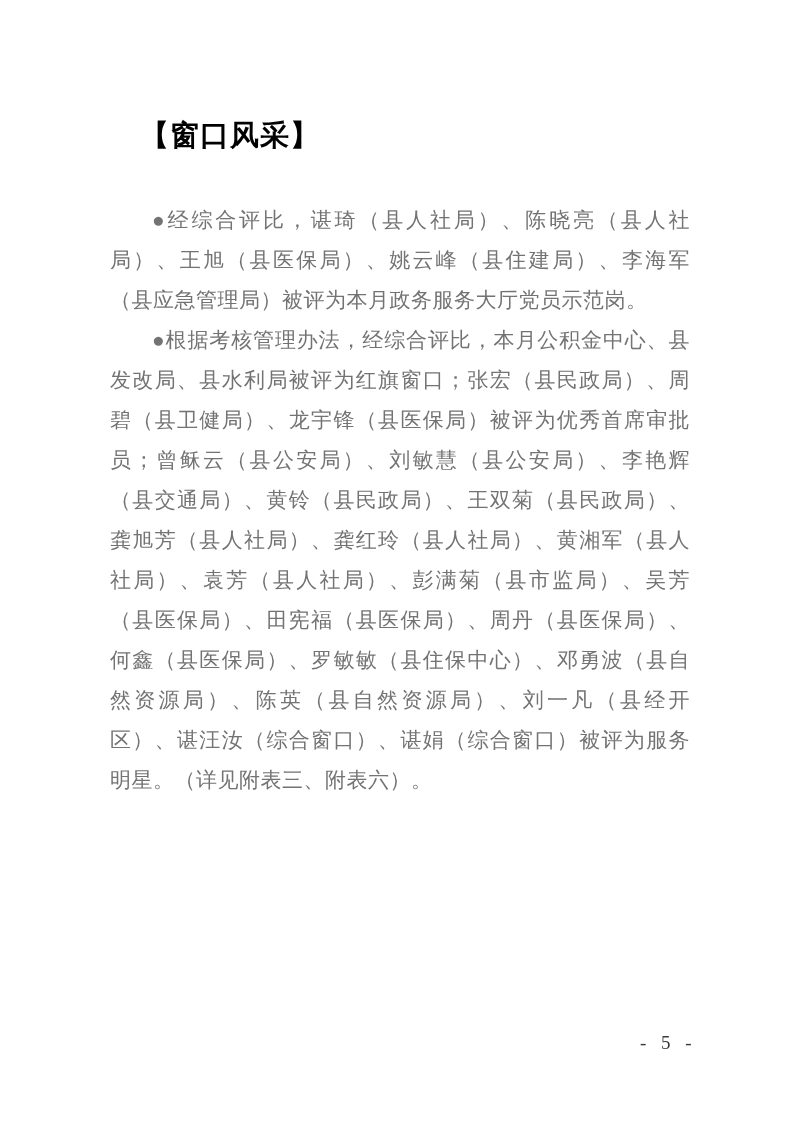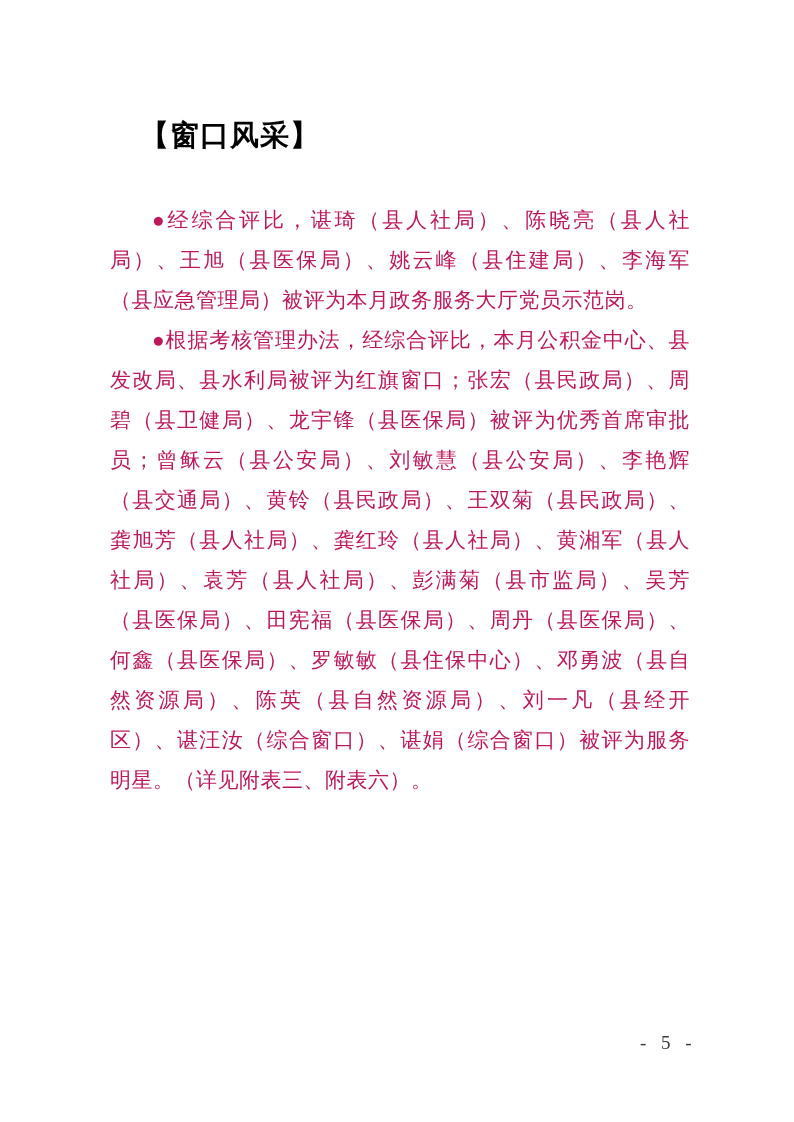"●经综合评比，谌琦（县人社局）、陈晓亮（县人社局）、王旭（县医保局）、姚云峰（县" .content { color: #be185d -> #737373 }
